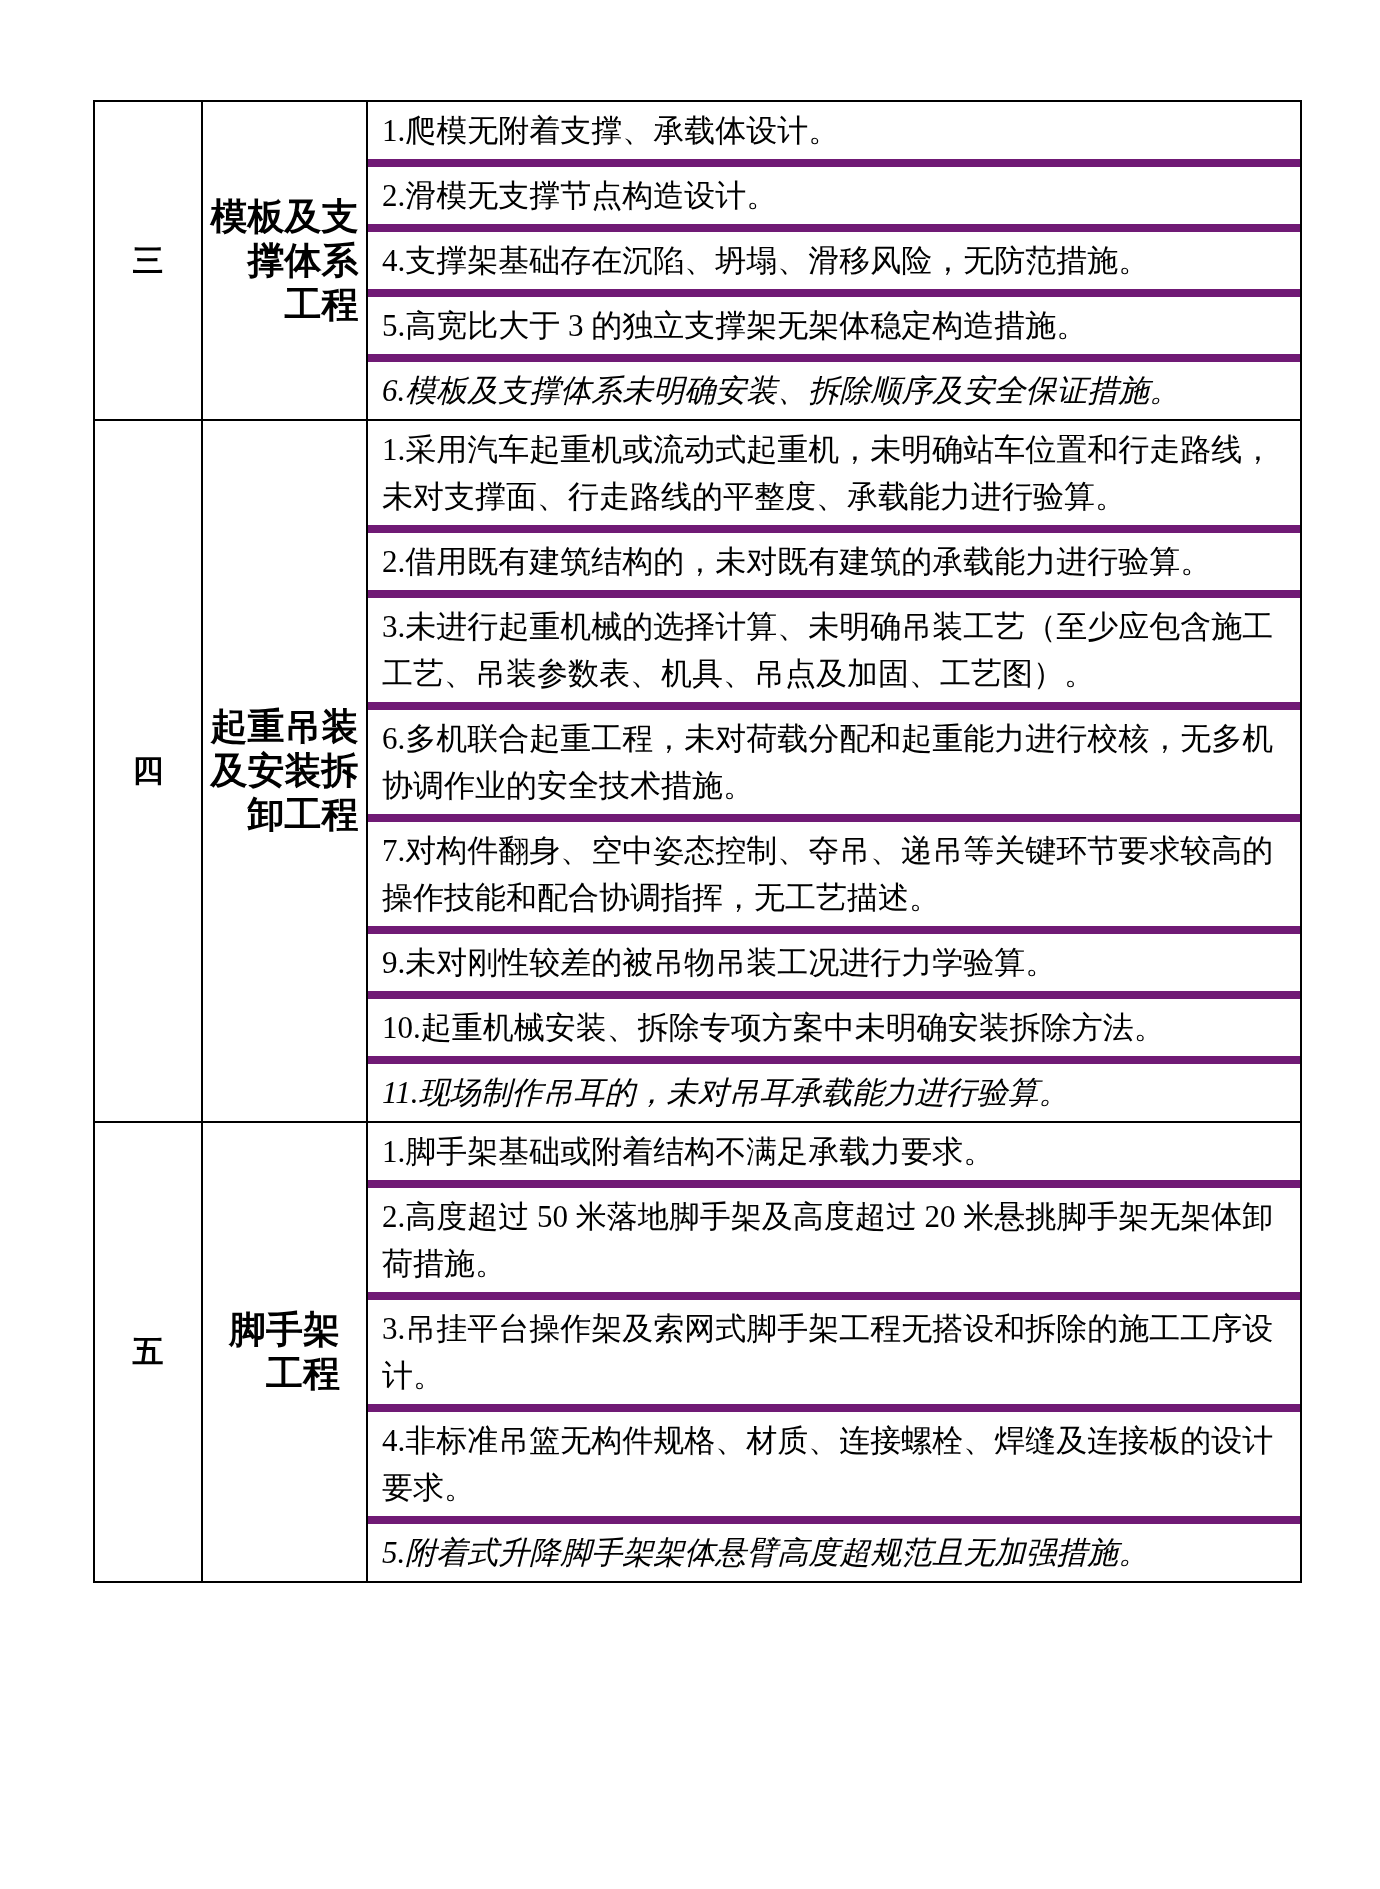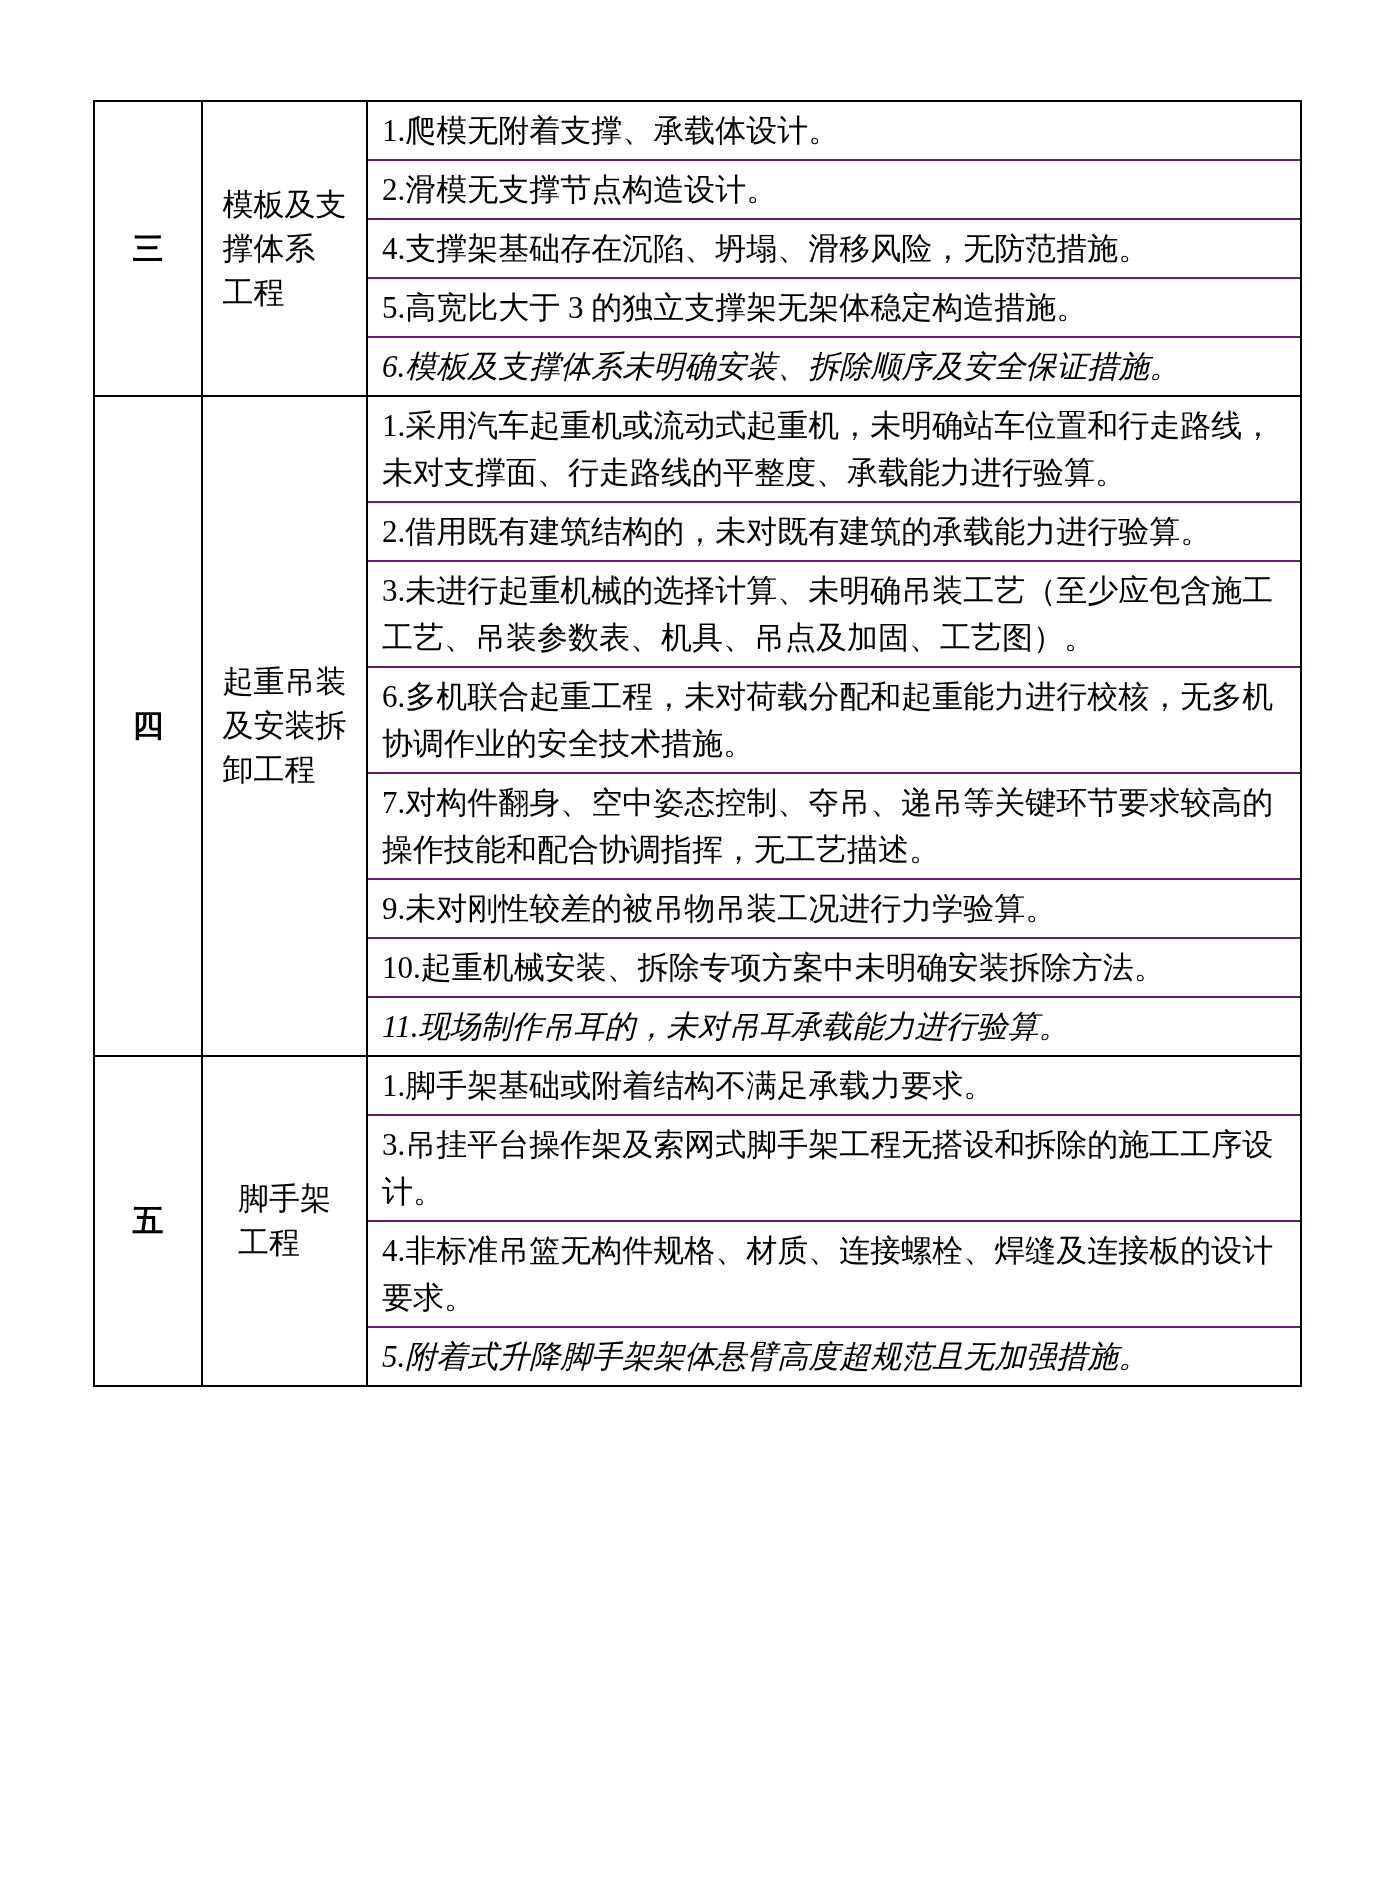"1.爬模无附着支撑、承载体设计。" .item-row { border-bottom: 2px solid #701a75 -> 8px solid #701a75 }
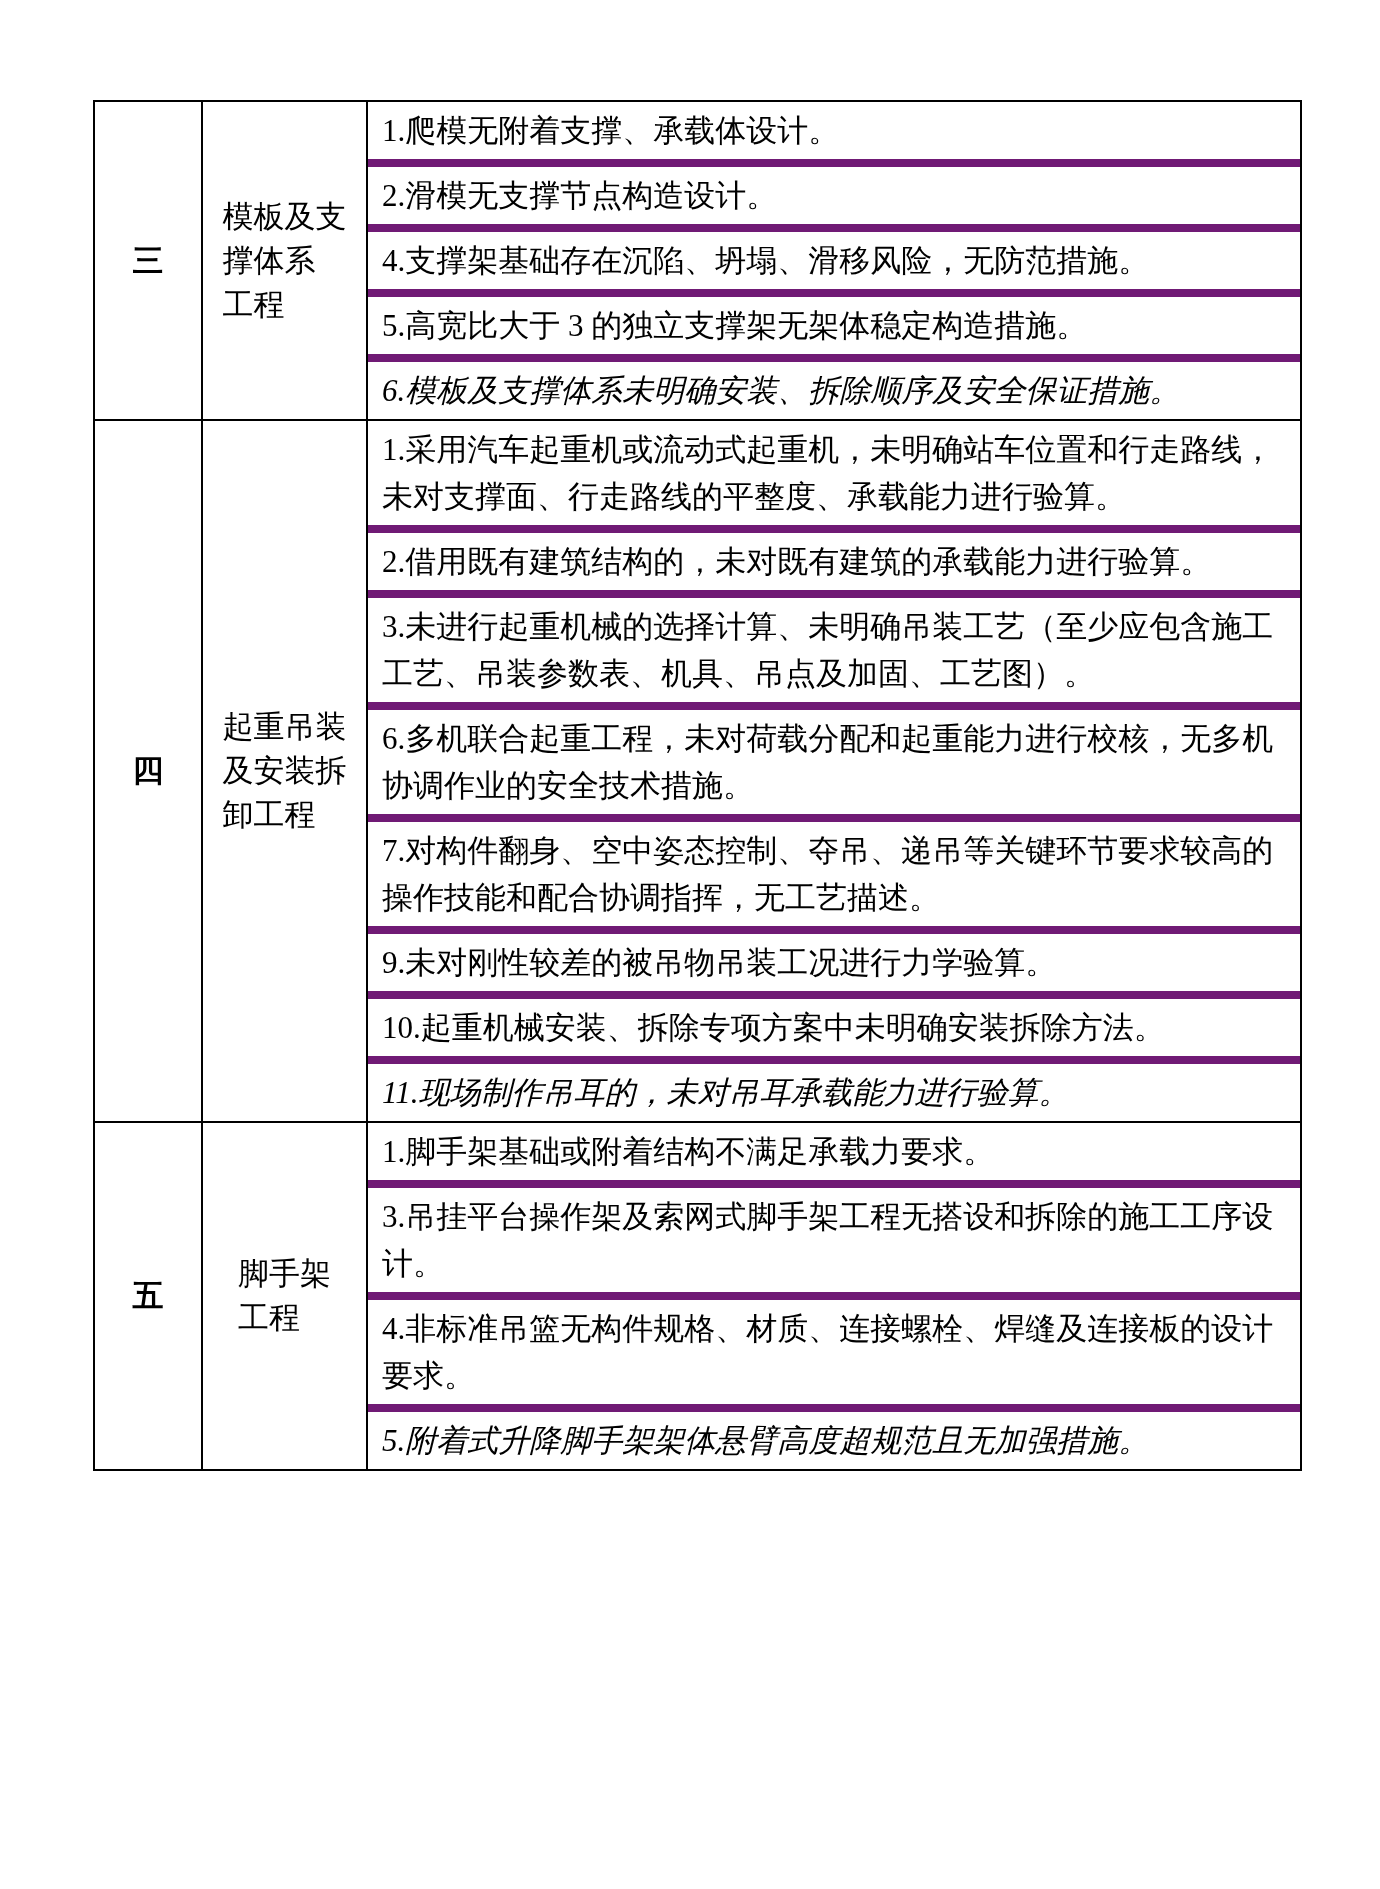"模板及支" .cat { font-size: 31px -> 37px; font-weight: 400 -> 700; text-align: left -> right }
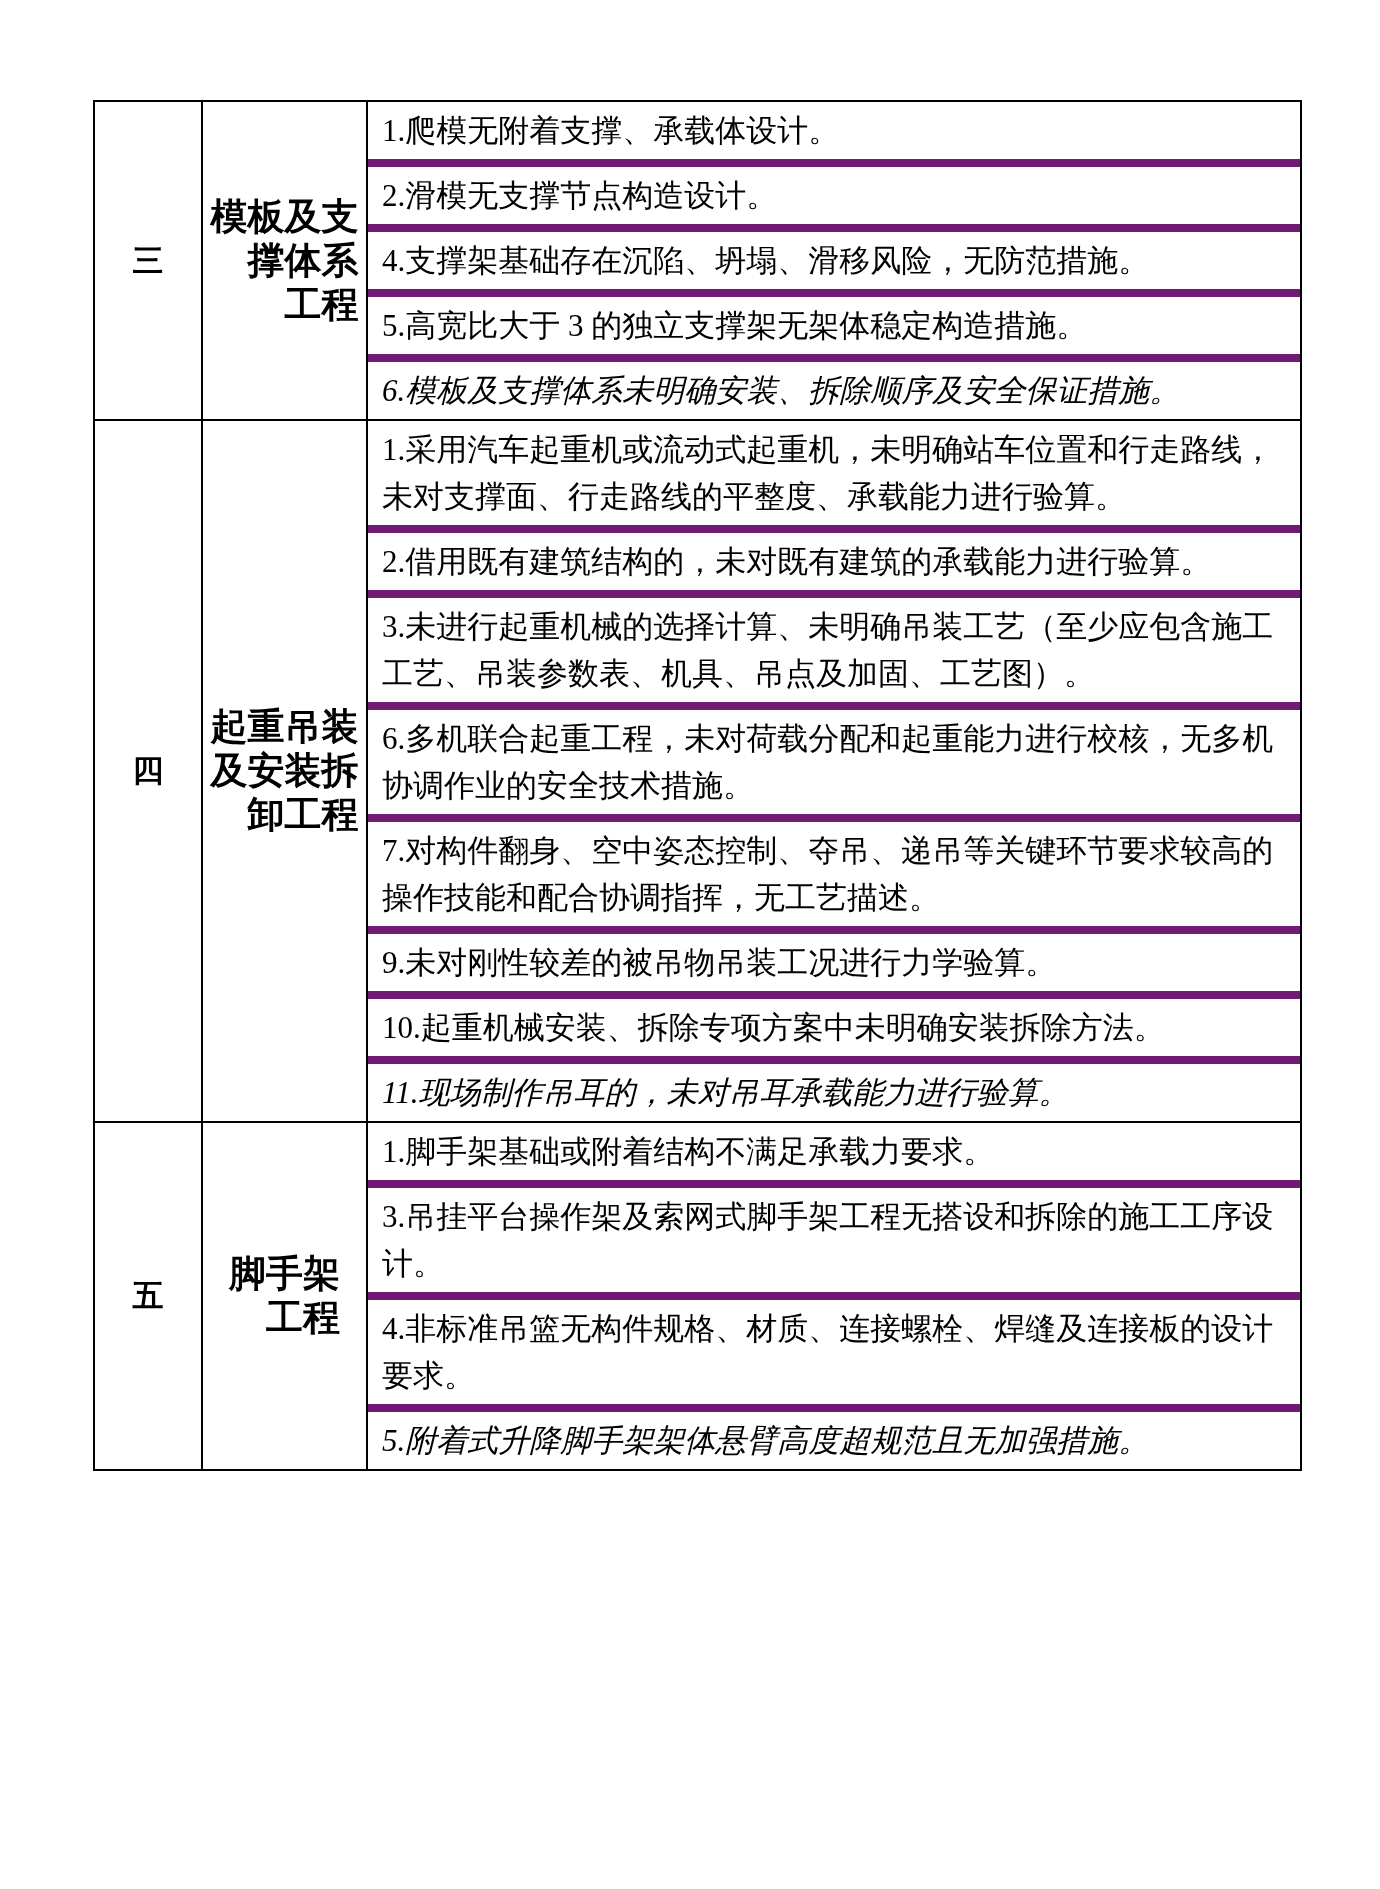"2.高度超过 50 米落地脚手架及高度超过 20 米悬挑脚手架无架体卸荷措施。" div.item-row { html: none -> <div> <span>2.高度超过 50 米落地脚手架及高度超过 20 米悬挑脚手架无架体卸荷措施。</span> </div> }
